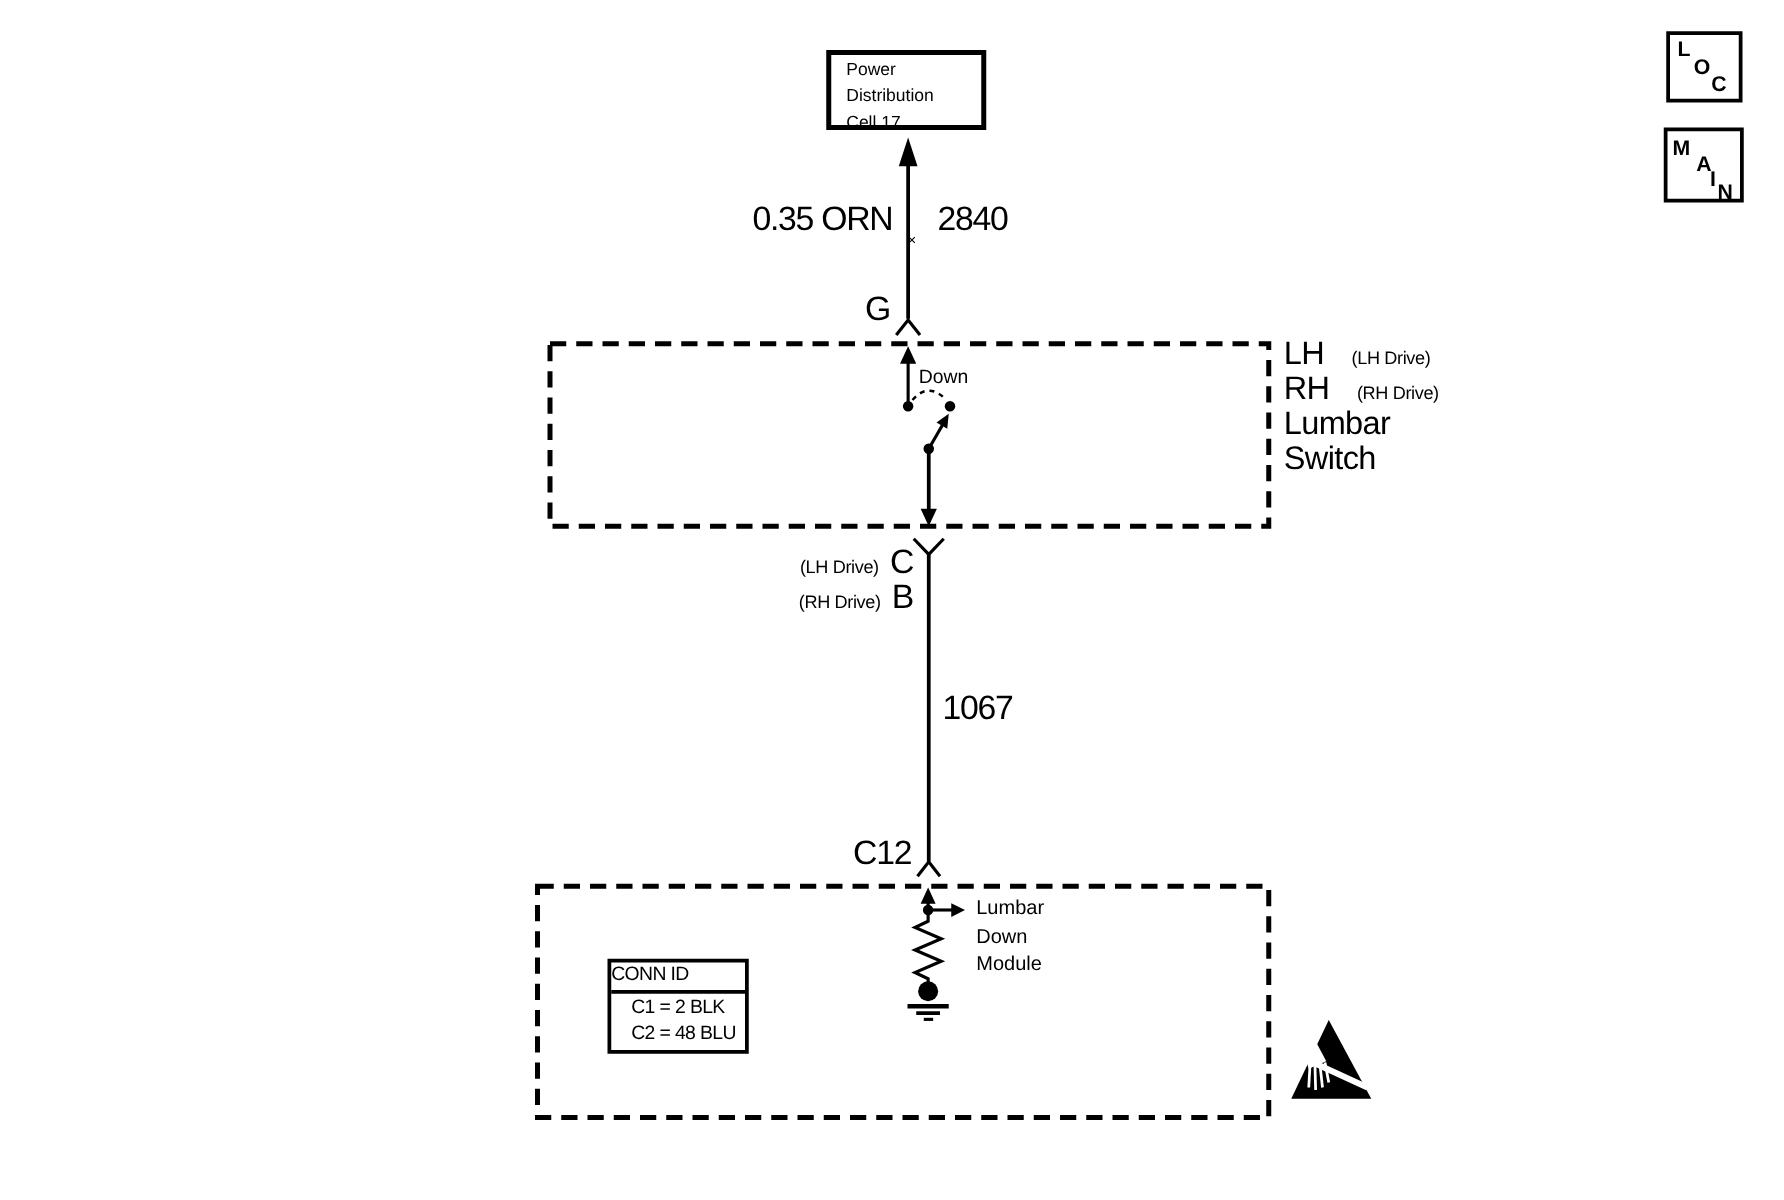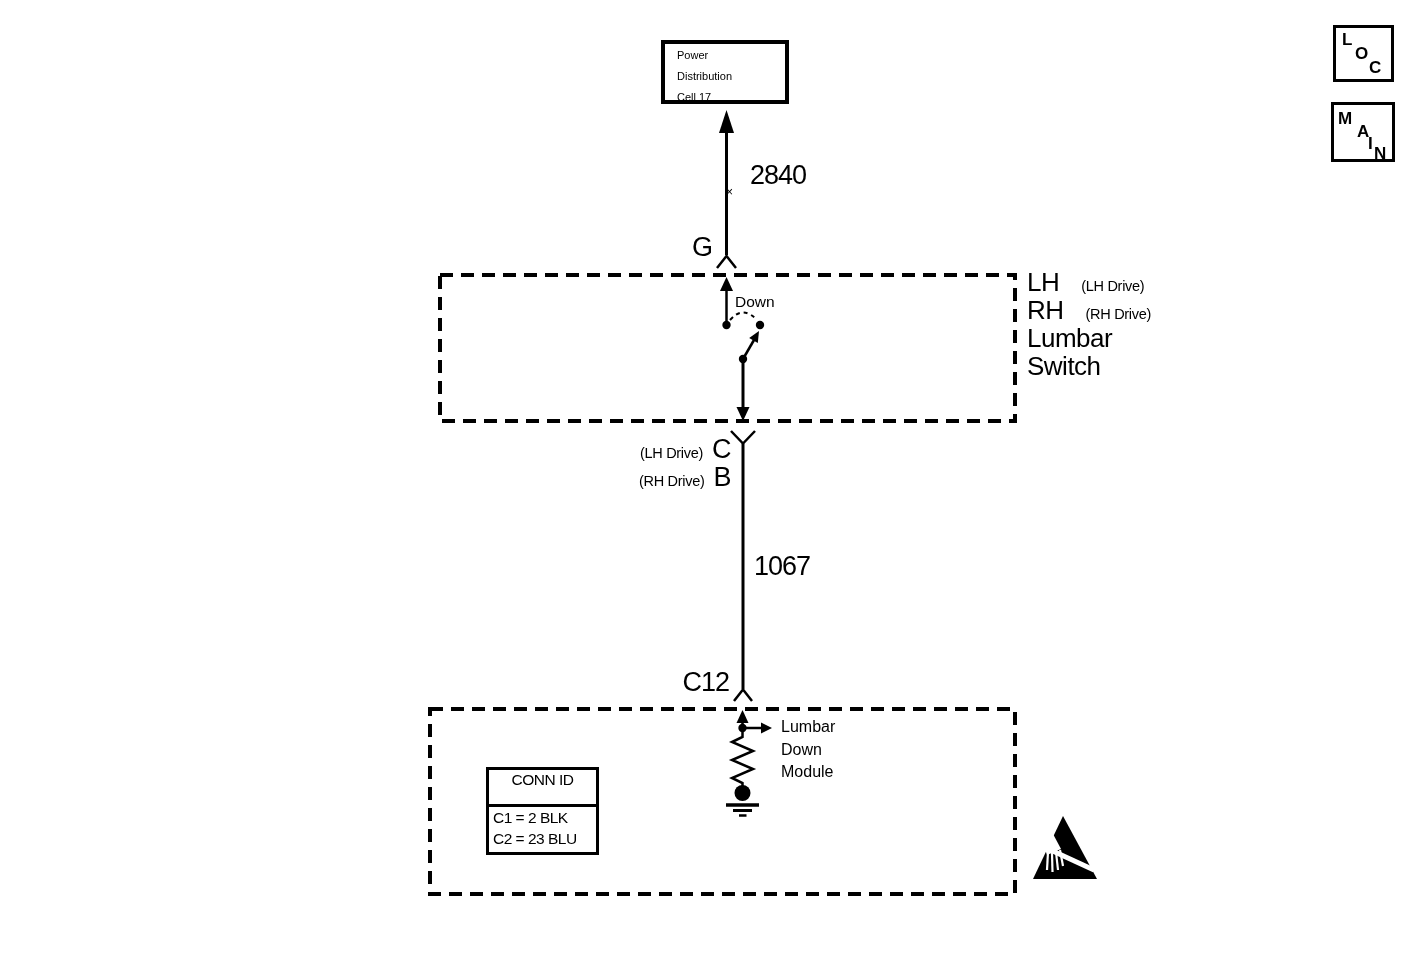"Power" .power-text { font-size: 11px -> 14px }
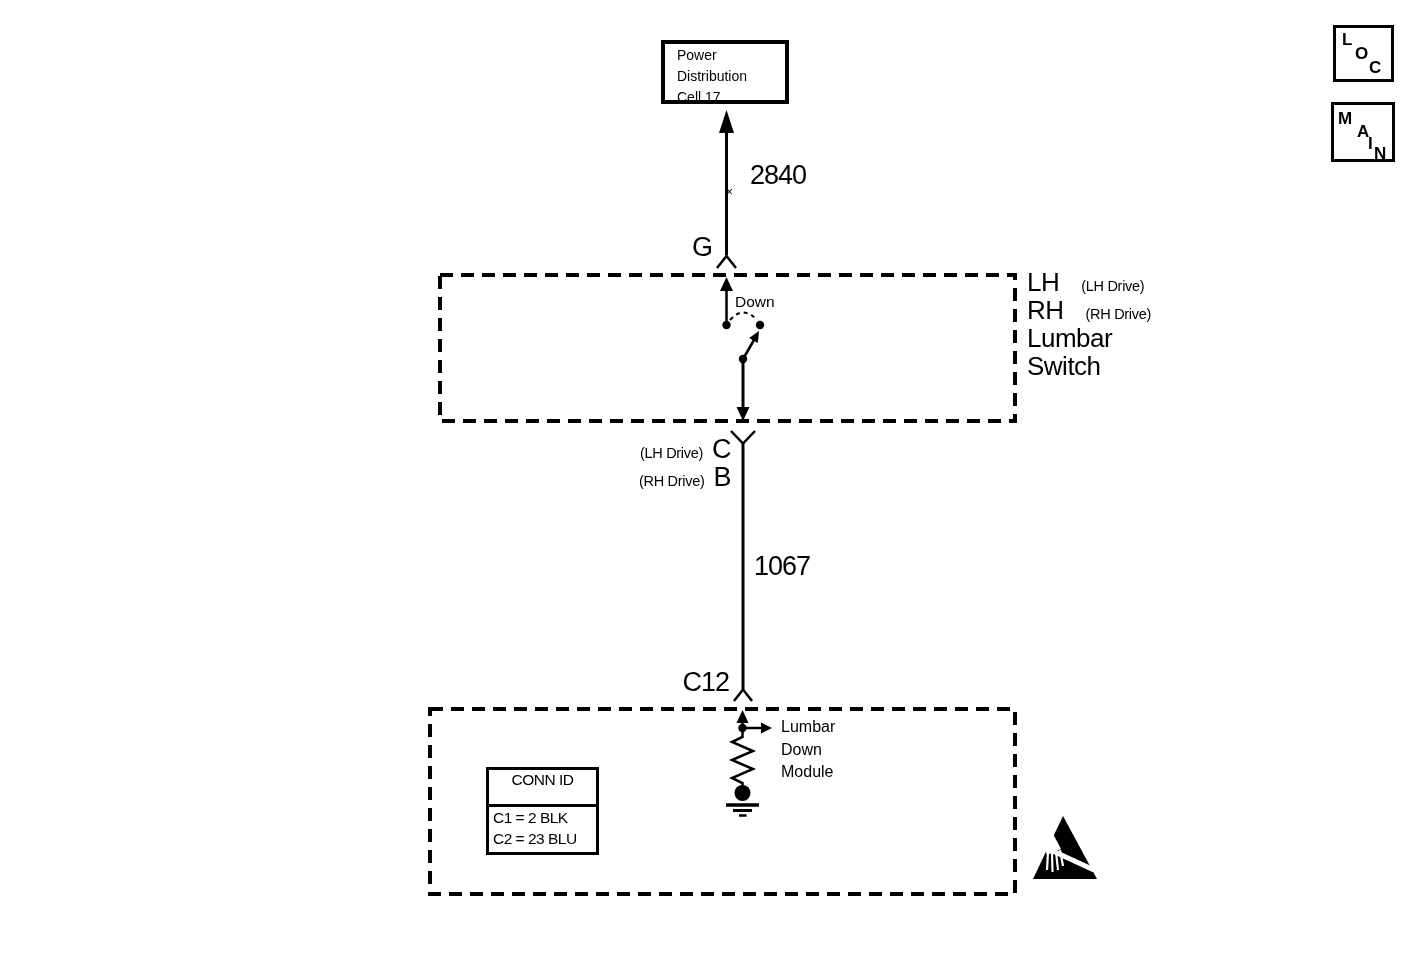"0.35 ORN" div.abs { html: none -> <div>0.35 ORN</div> }
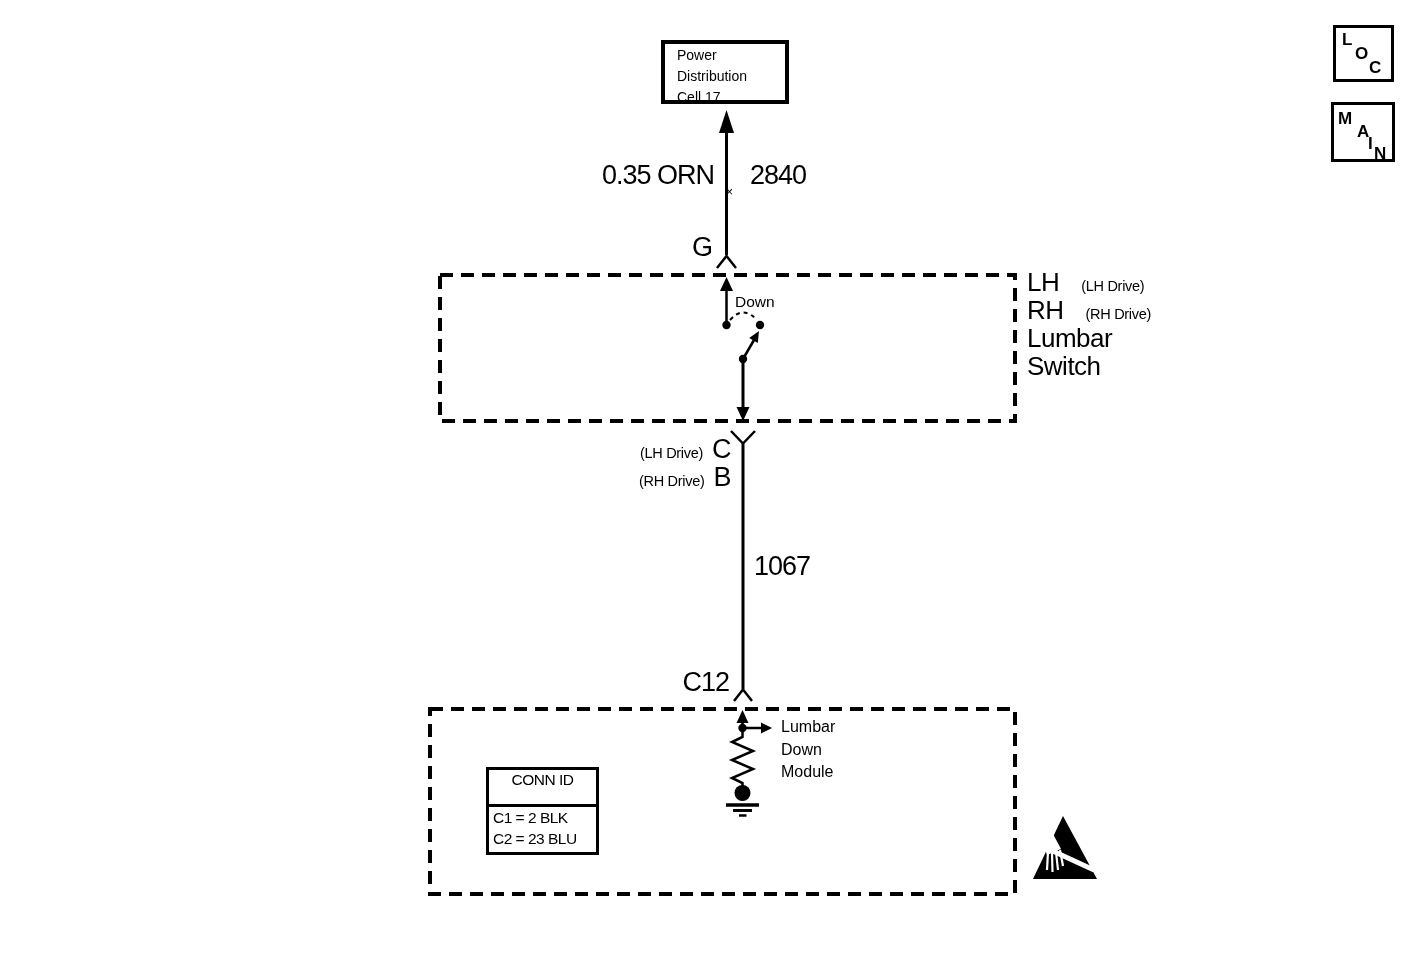"CONN ID" .connid-header { padding: 1px 0 15px 0 -> 1px 0 3px 0; text-align: center -> none }
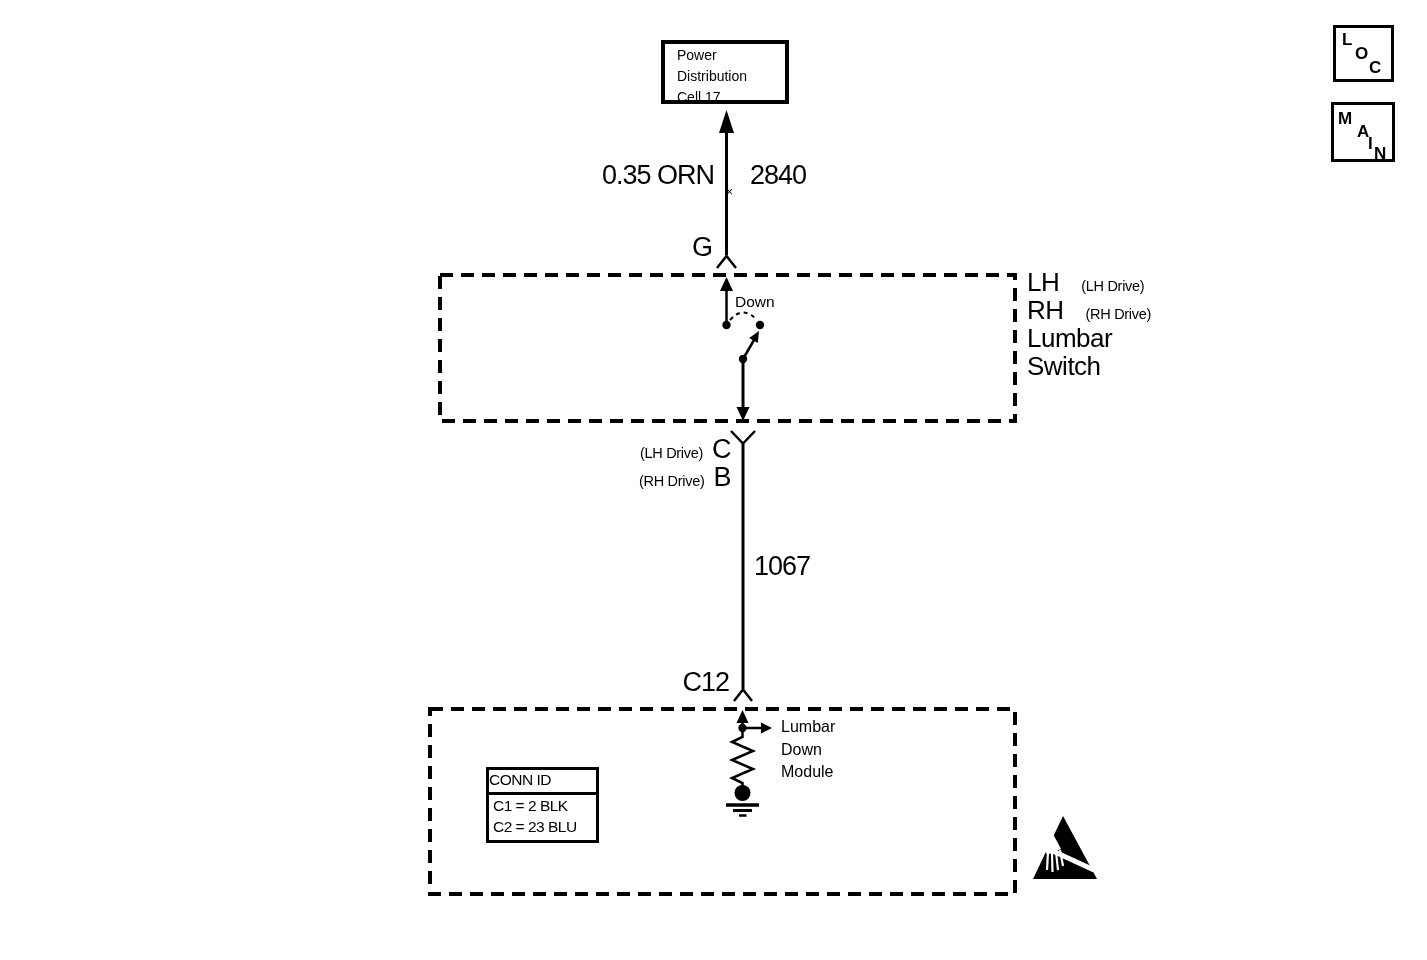"C1 = 2 BLK" .connid-row { padding: 0 0 0 4px -> 0 0 0 16px }
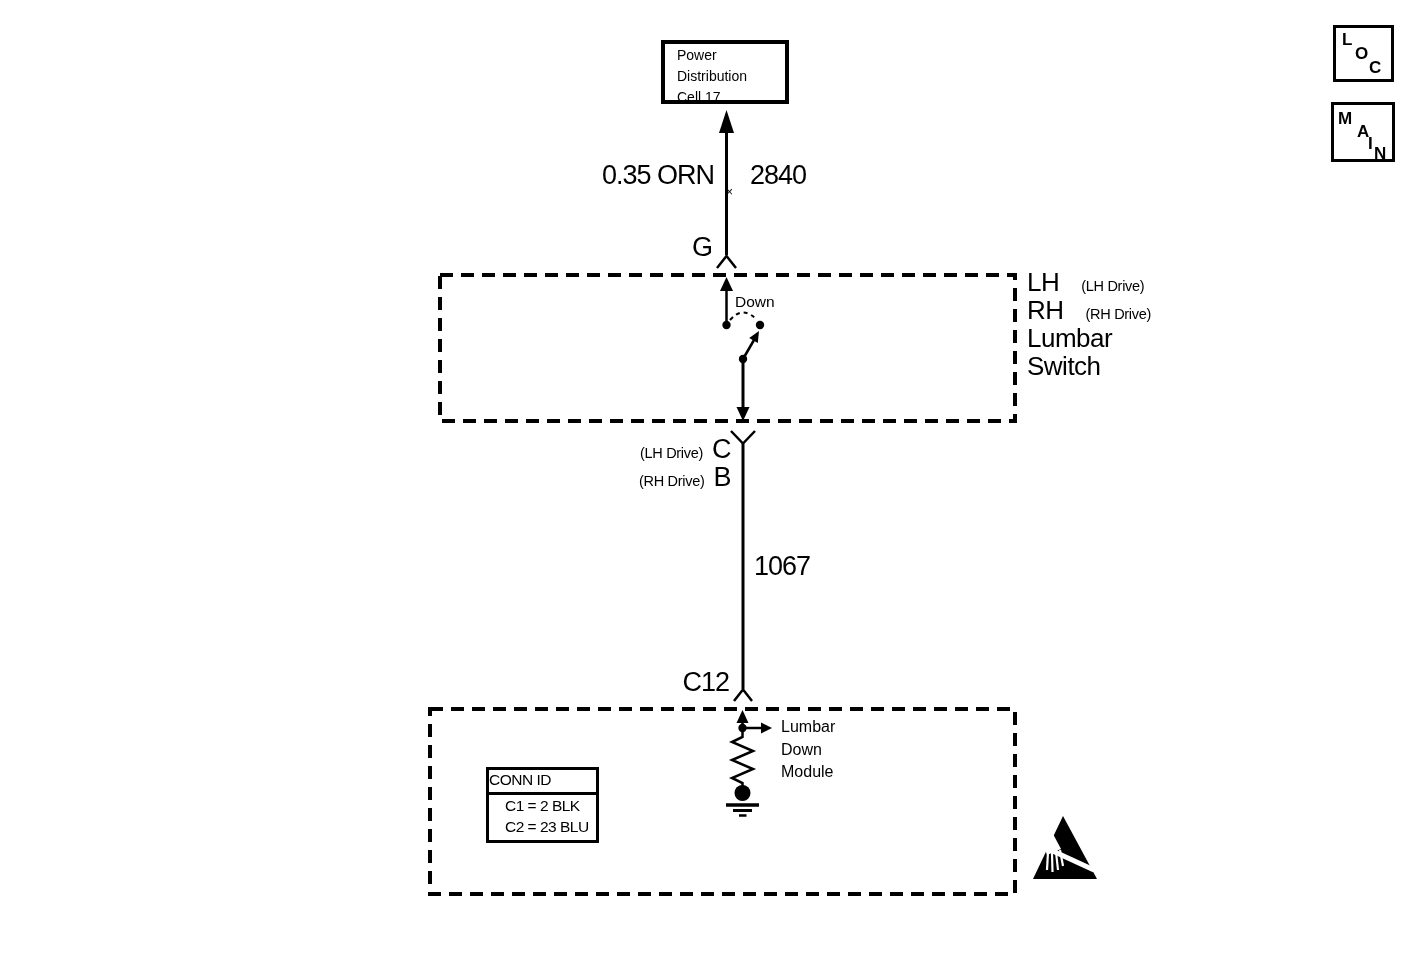"C2 = 23 BLU" div.connid-row { text: 23 -> 48 }
